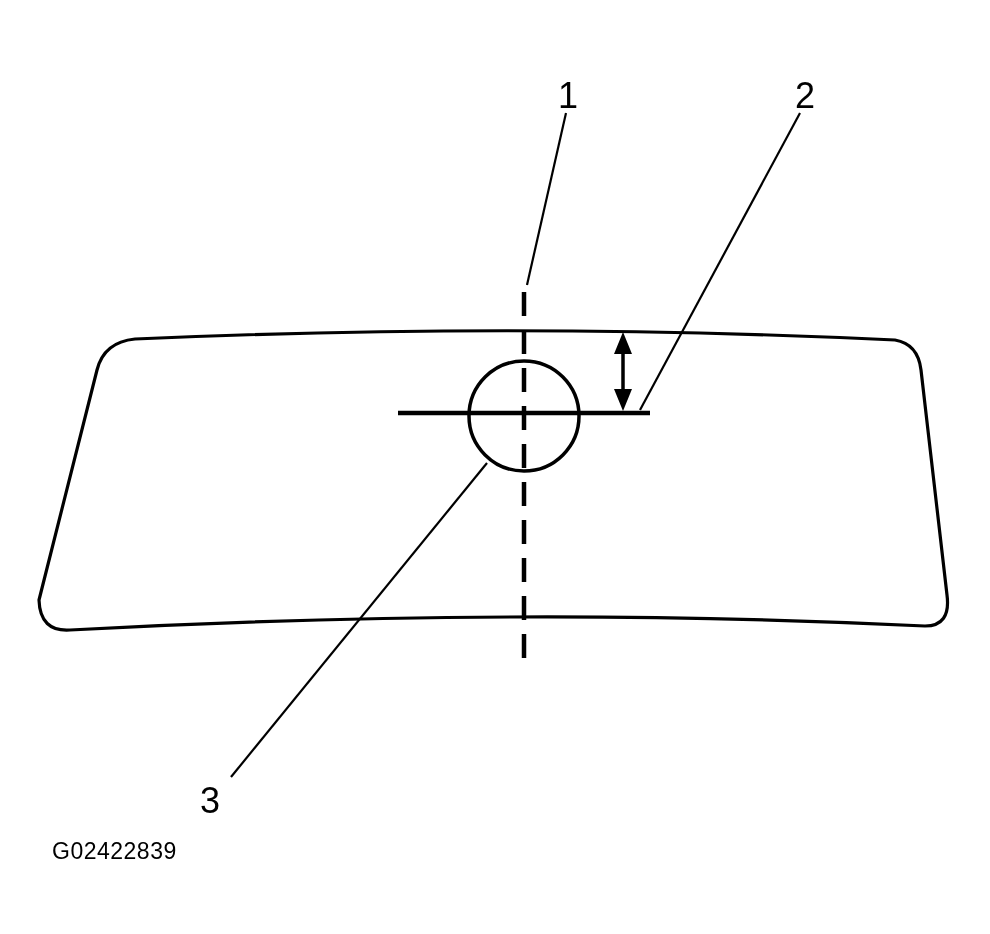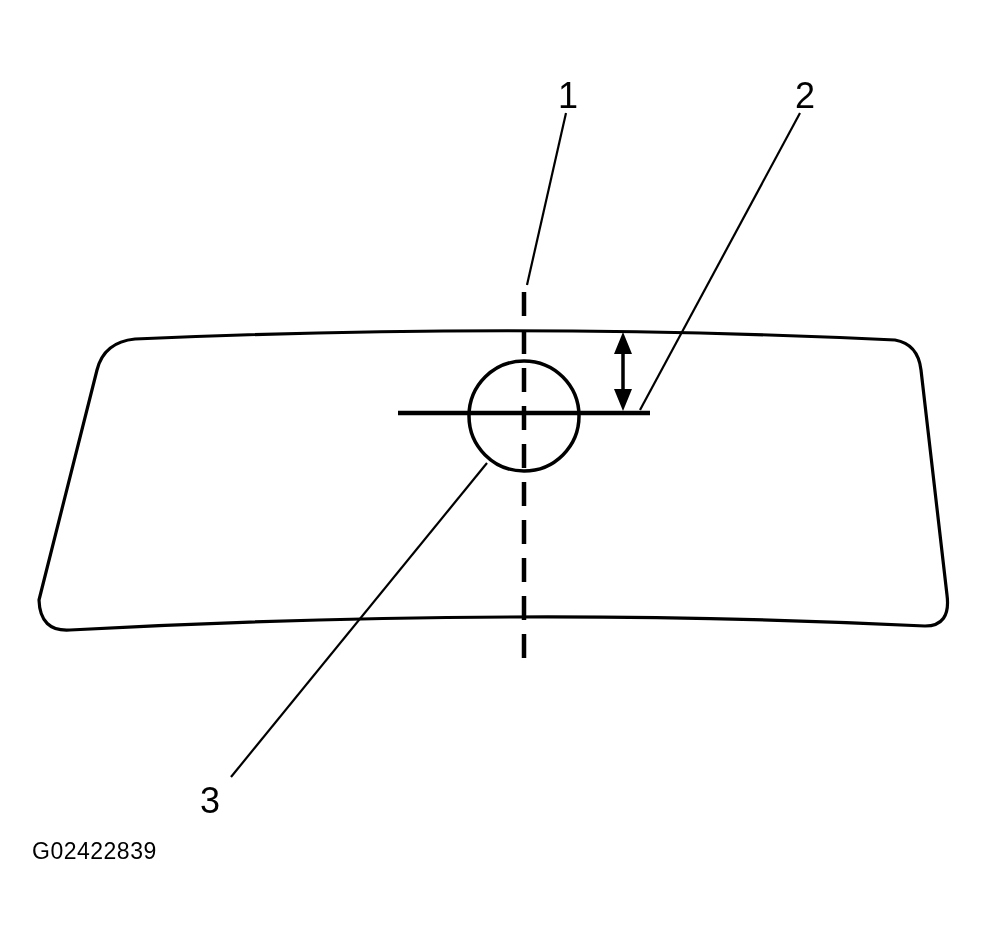"G02422839" .figure-id { left: 32px -> 52px }
